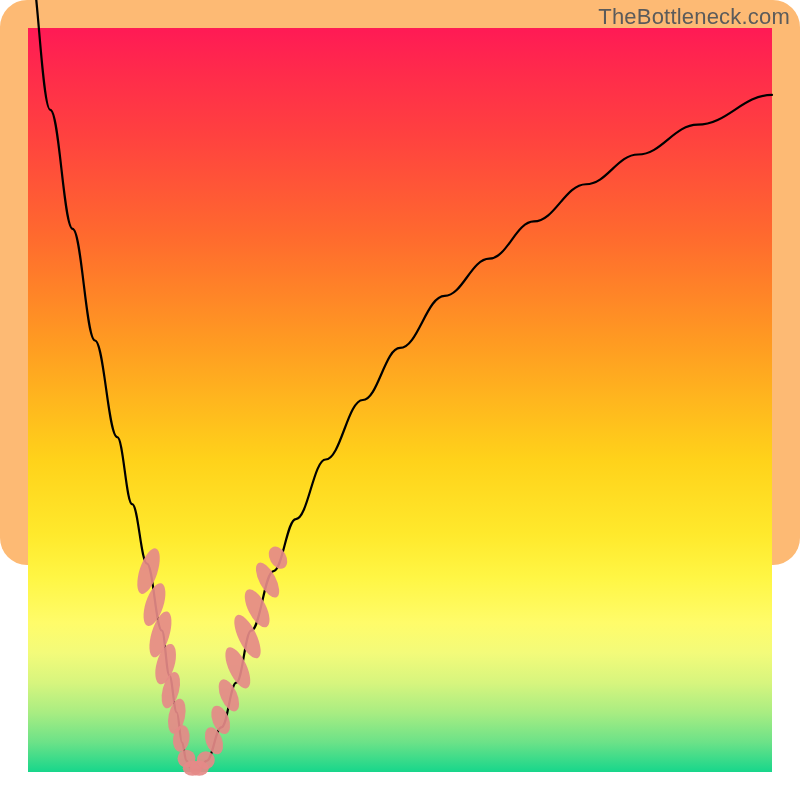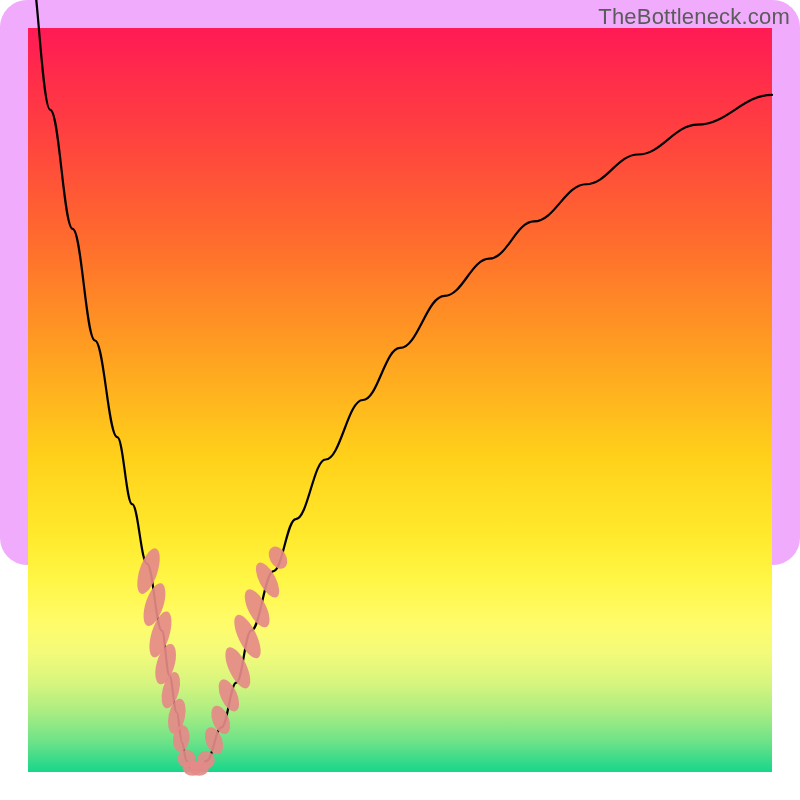"TheBottleneck.com" .frame { background: #f0abfc -> #fdba74 }
